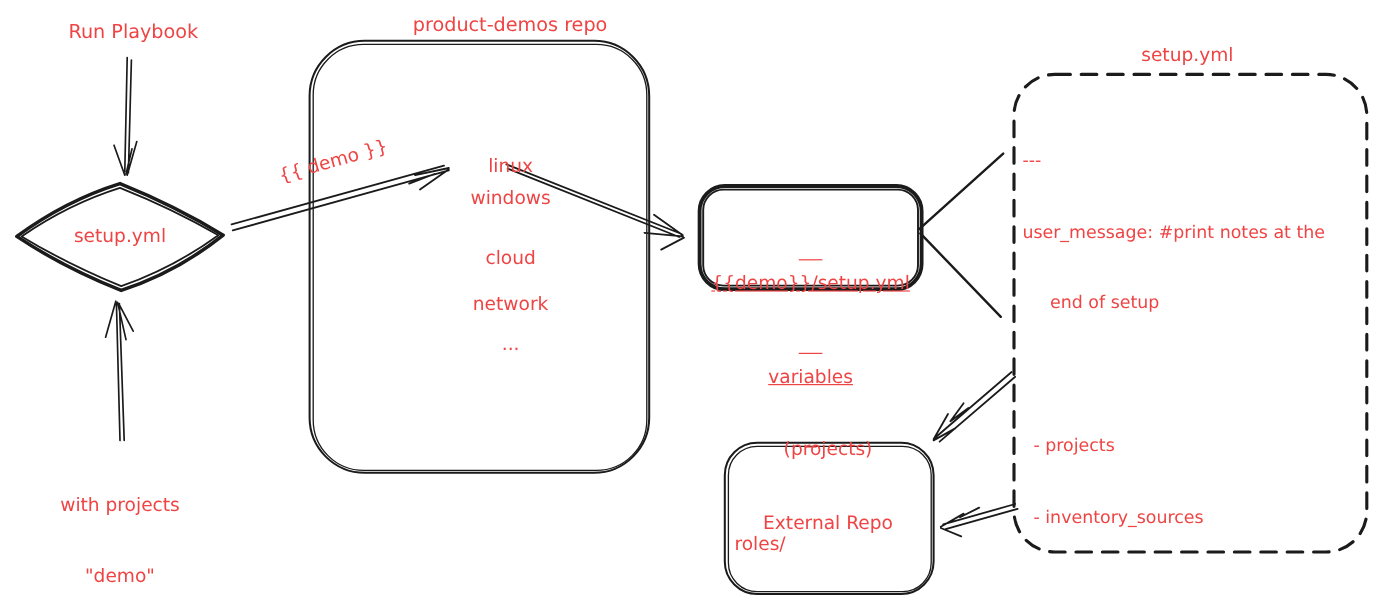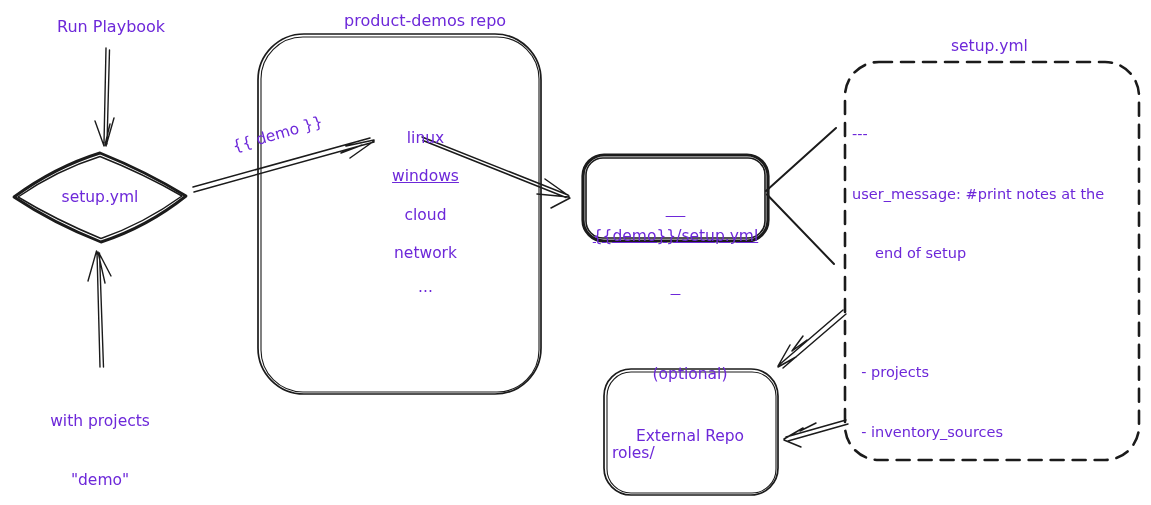"Run Playbook" .stage { color: #6d28d9 -> #ef4444 }
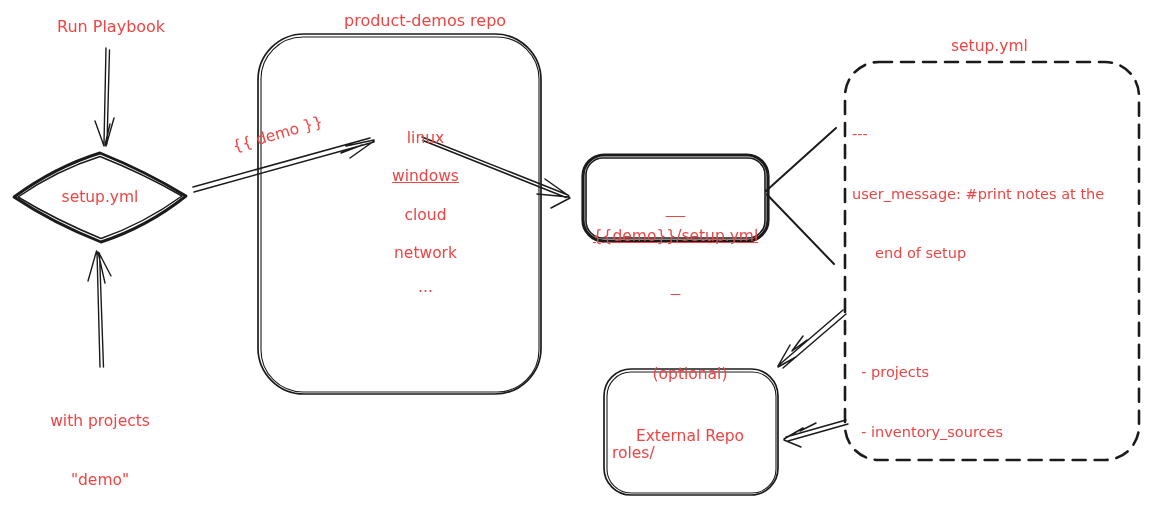"windows" div.repo-item { text-decoration: underline -> none; top: 167px -> 156px }
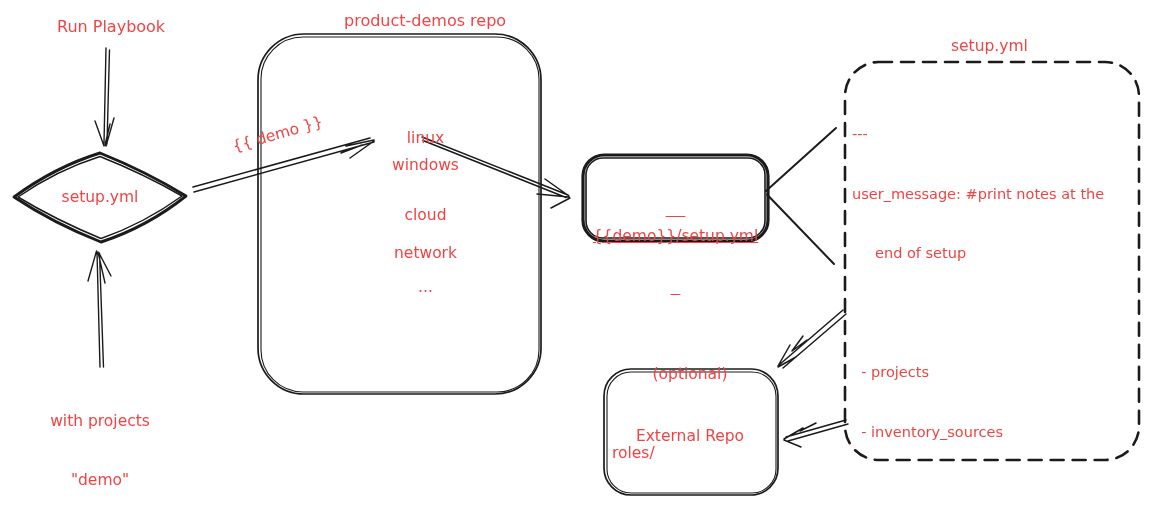"variables" div { html: none -> <div>variables</div> }
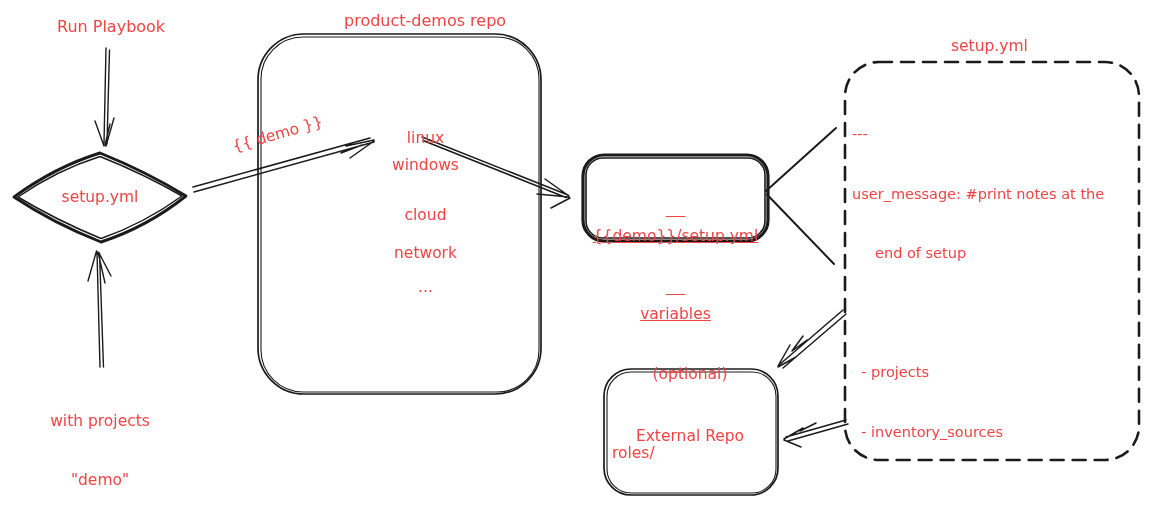"(optional)" div { text: optional -> projects }
